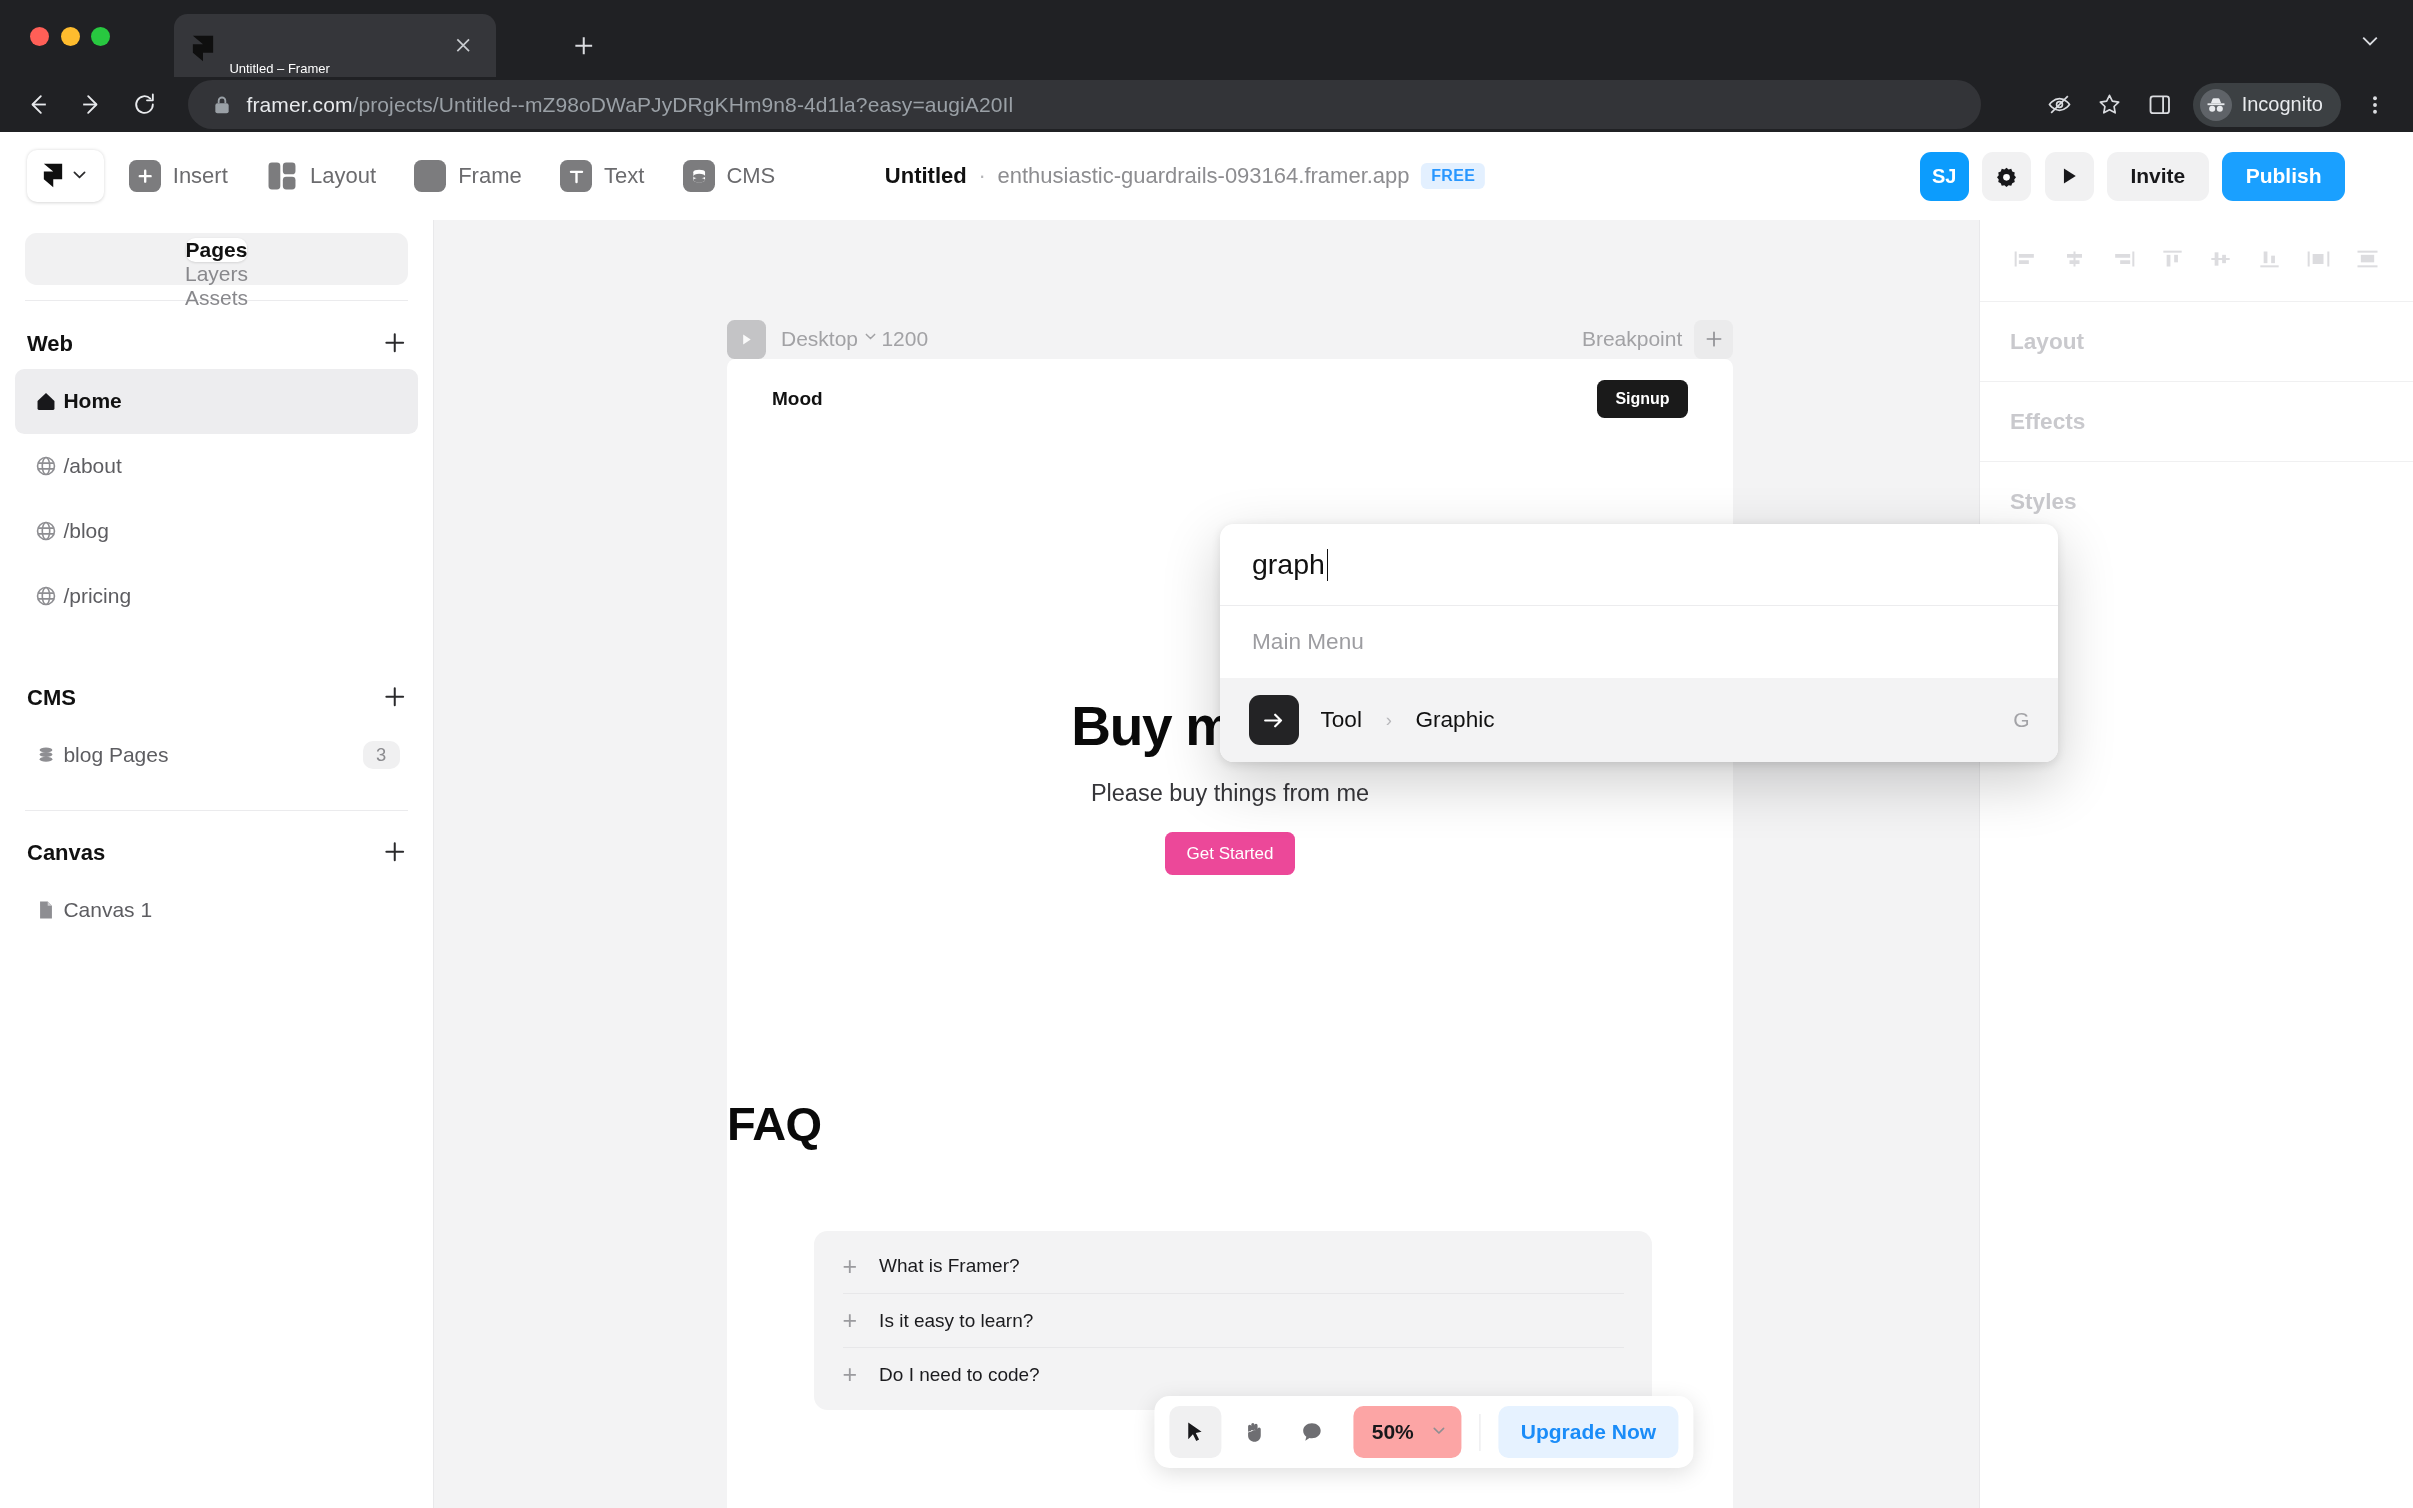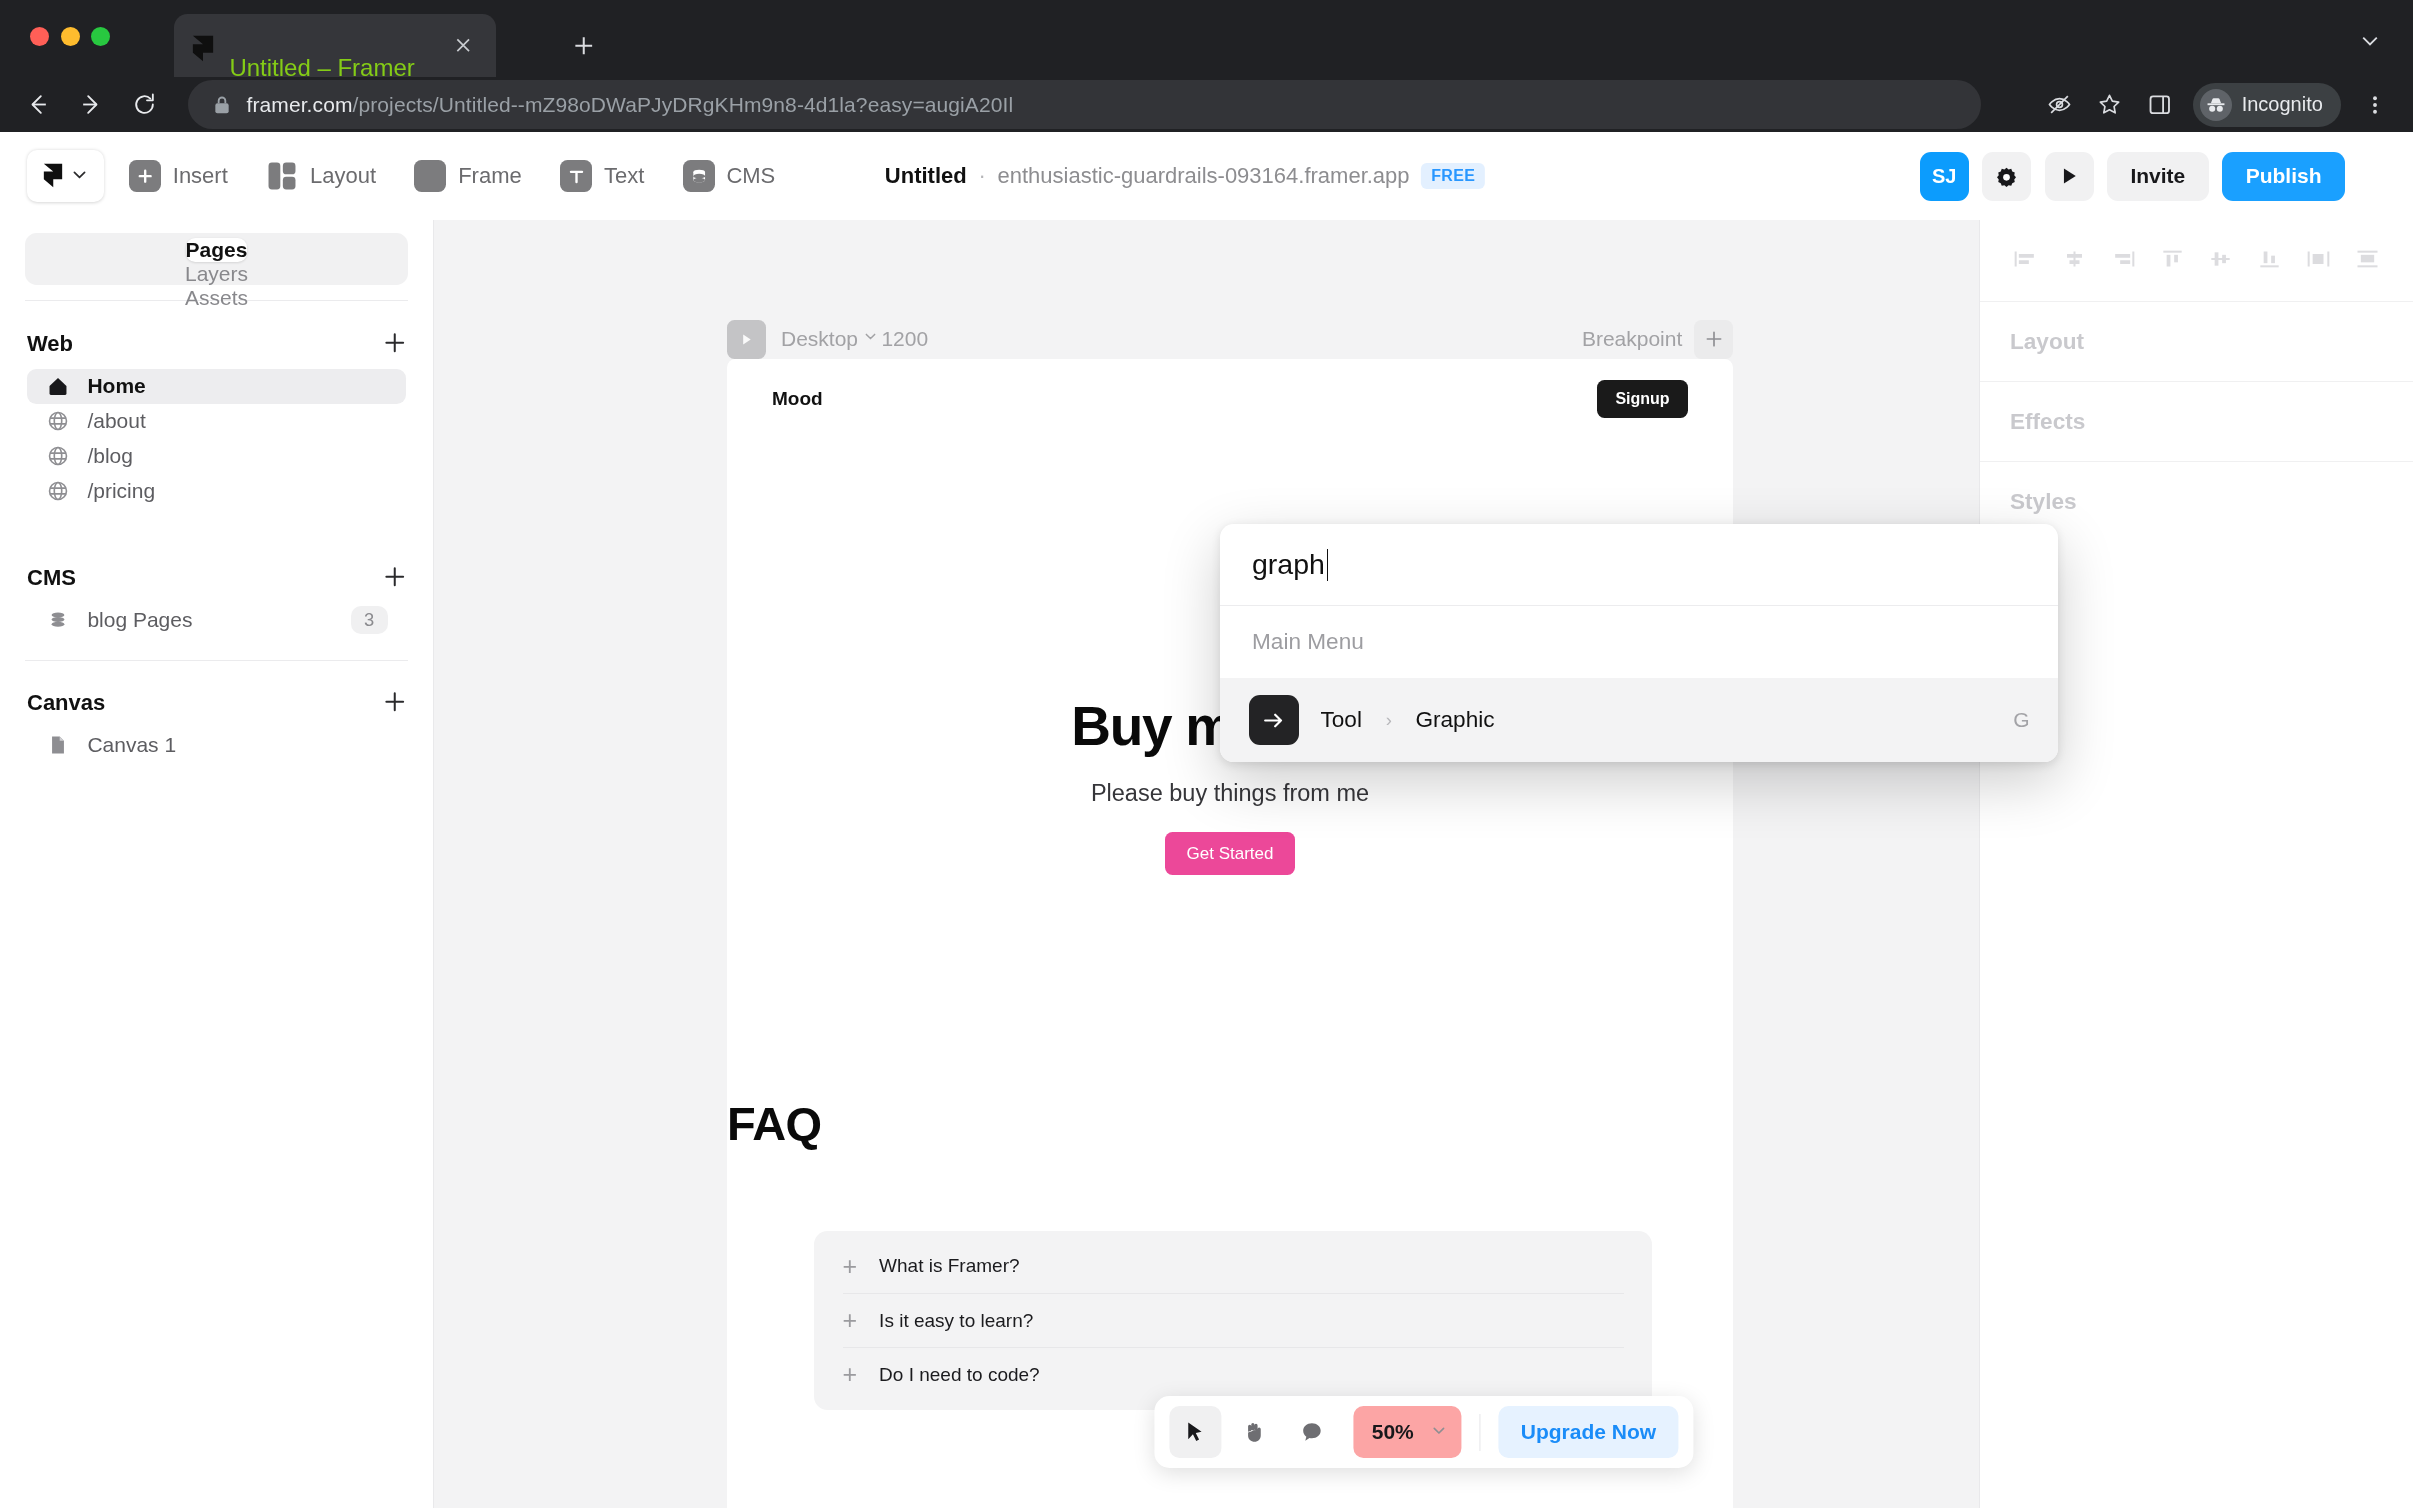"Untitled – Framer" .tab-title { color: #84cc16 -> #ffffff; font-size: 24px -> 13px }
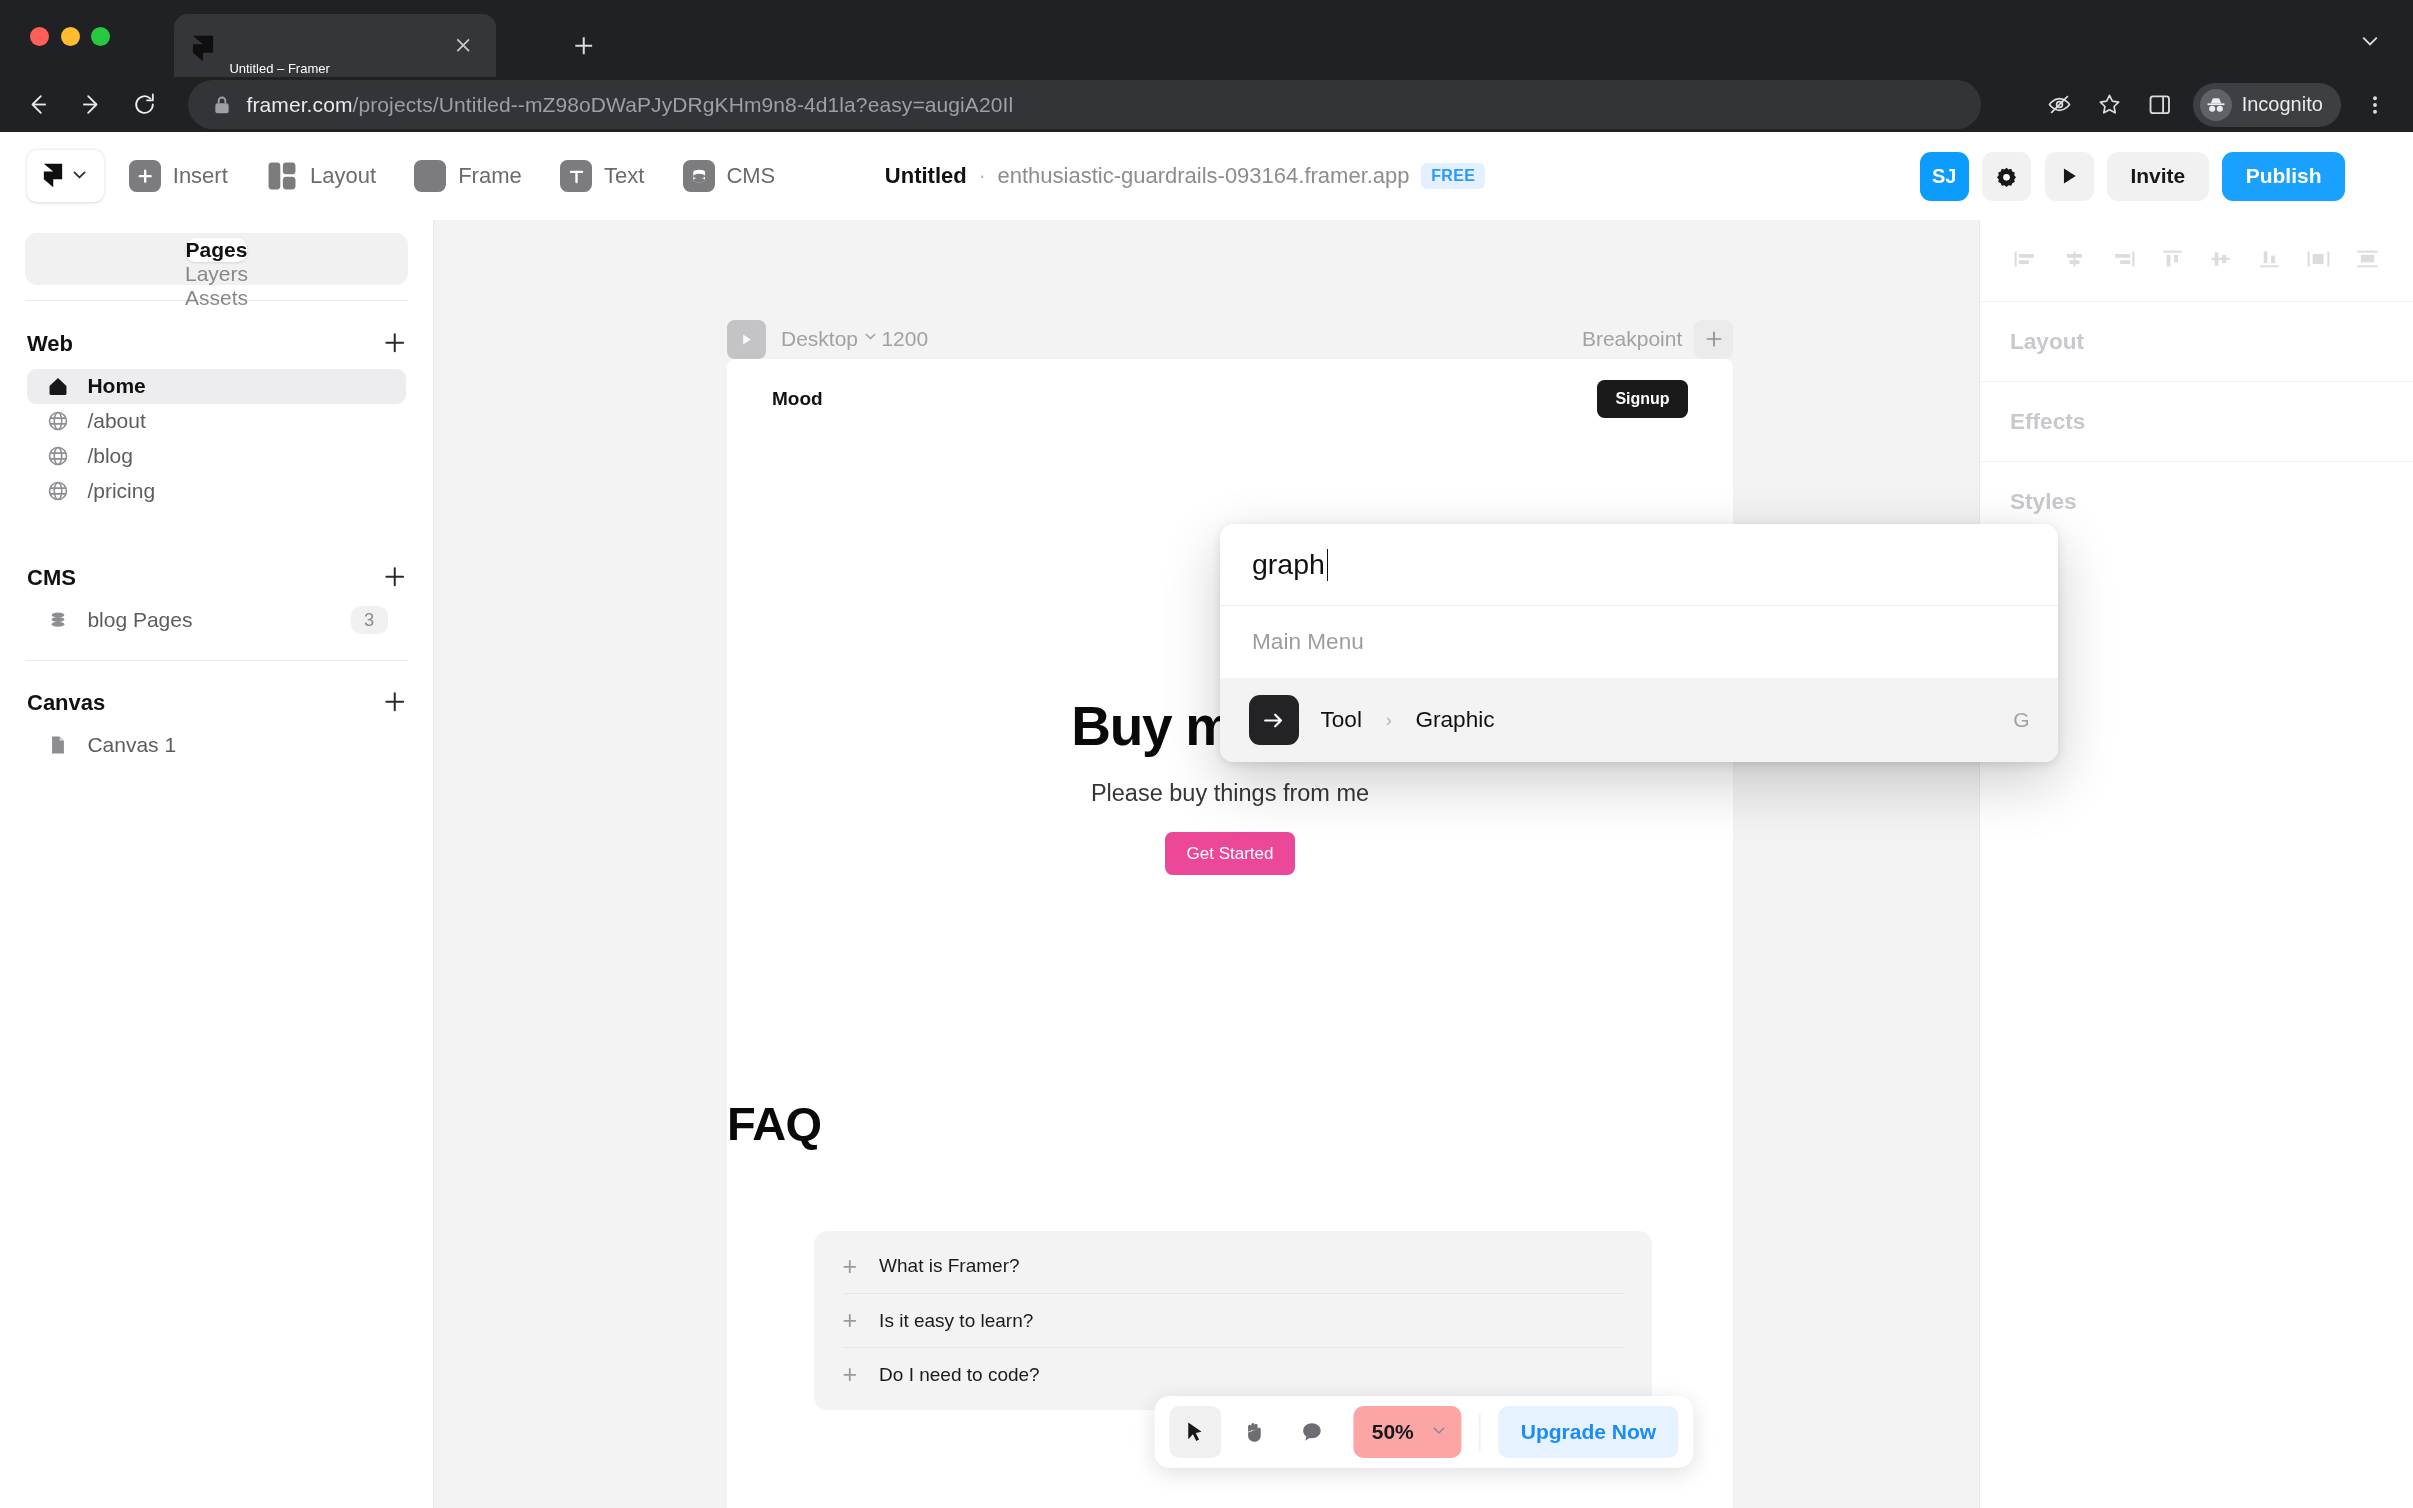"Home" .sb-item { gap: 17px -> 5px; height: 35px -> 65px; margin: 0 27px -> 0 15px }
